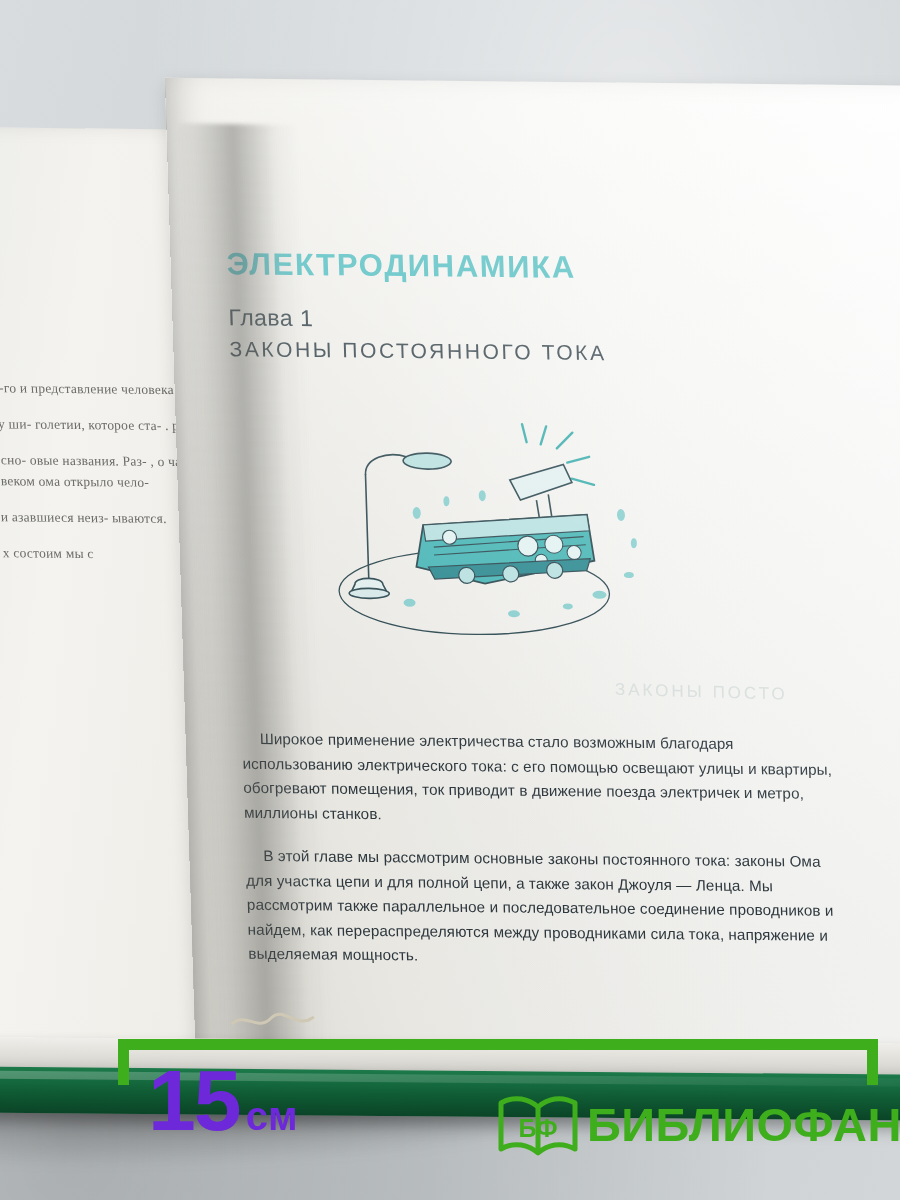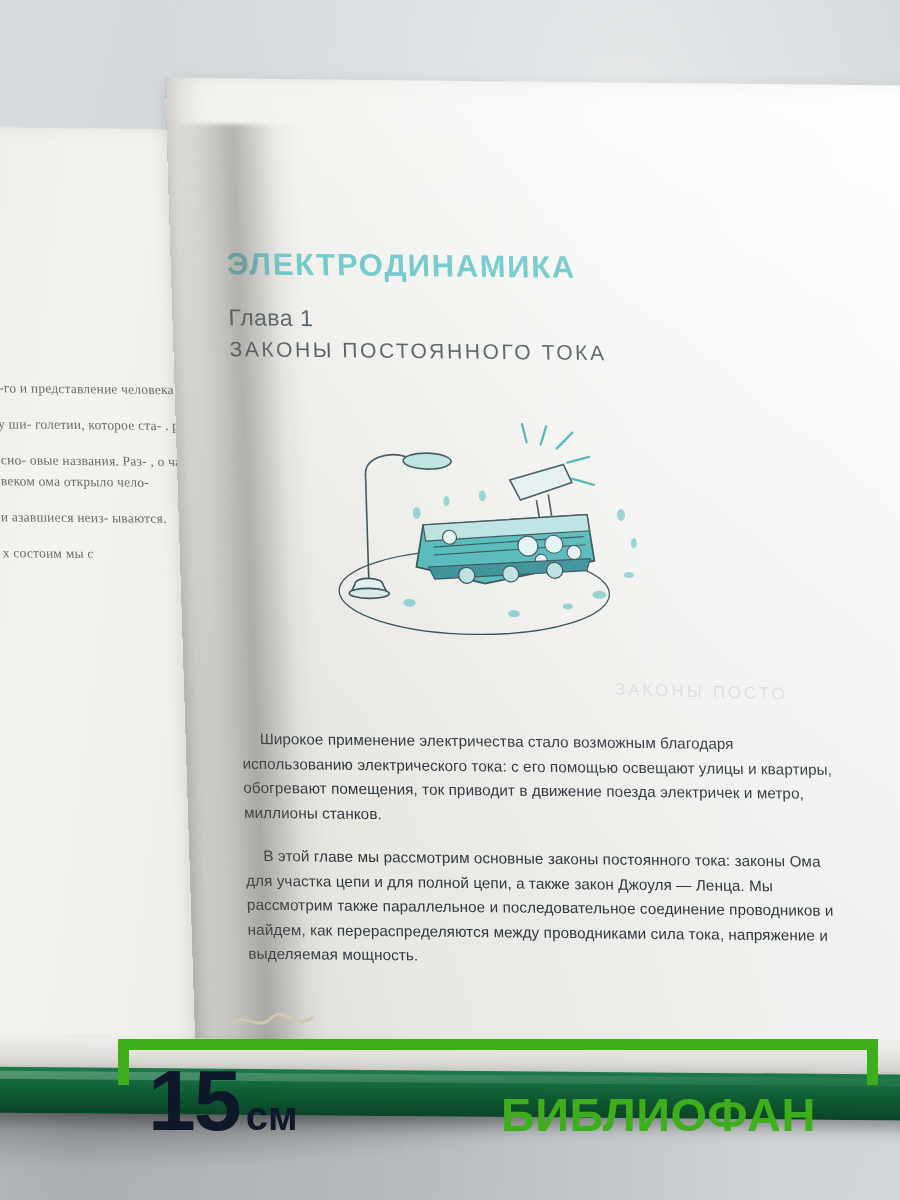"15 см" .ruler-label { color: #0f172a -> #6d28d9 }
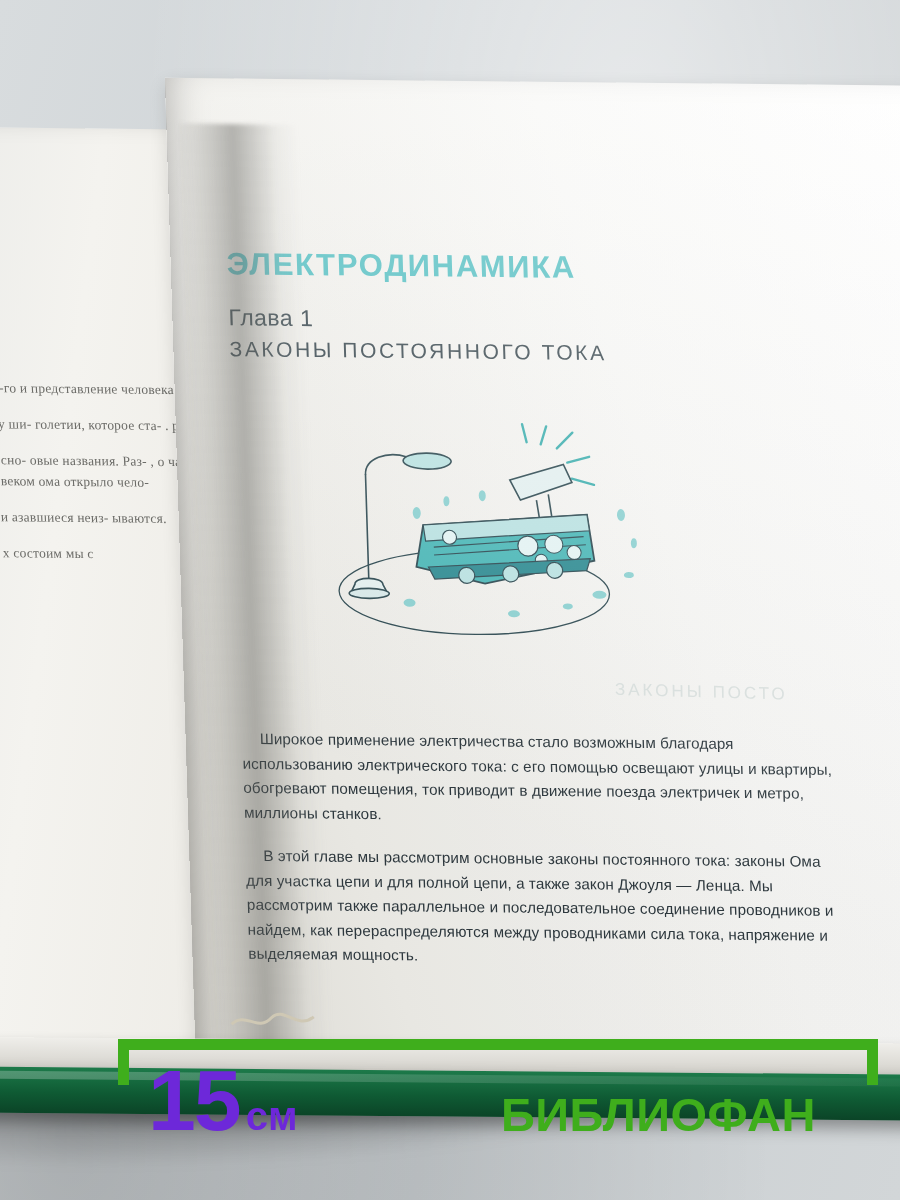"БФ" div.logo-mark { html: none -> <div> <svg> <g> <path></path> <path></path> </g> <text>БФ</text> </svg> </div> }
